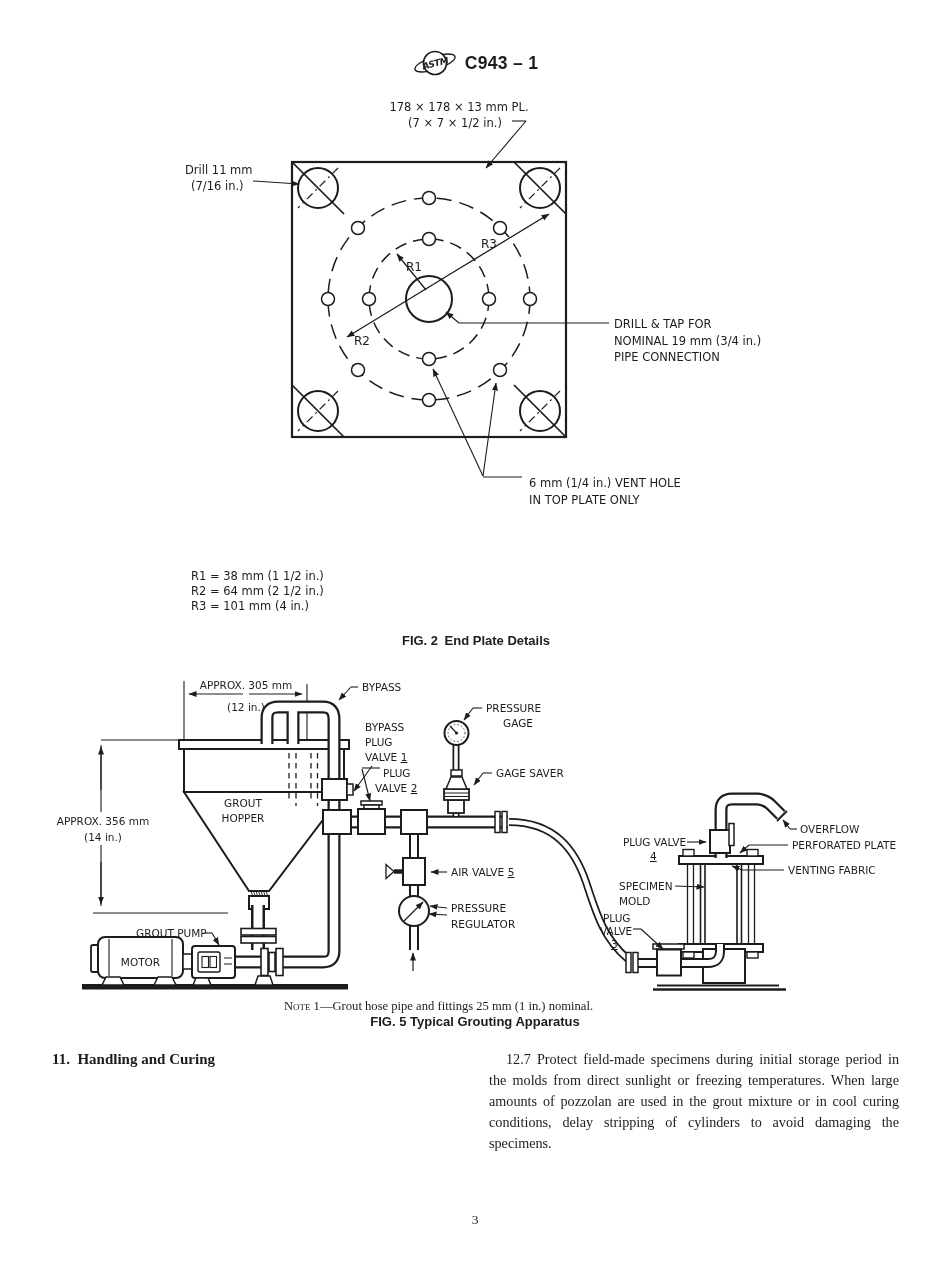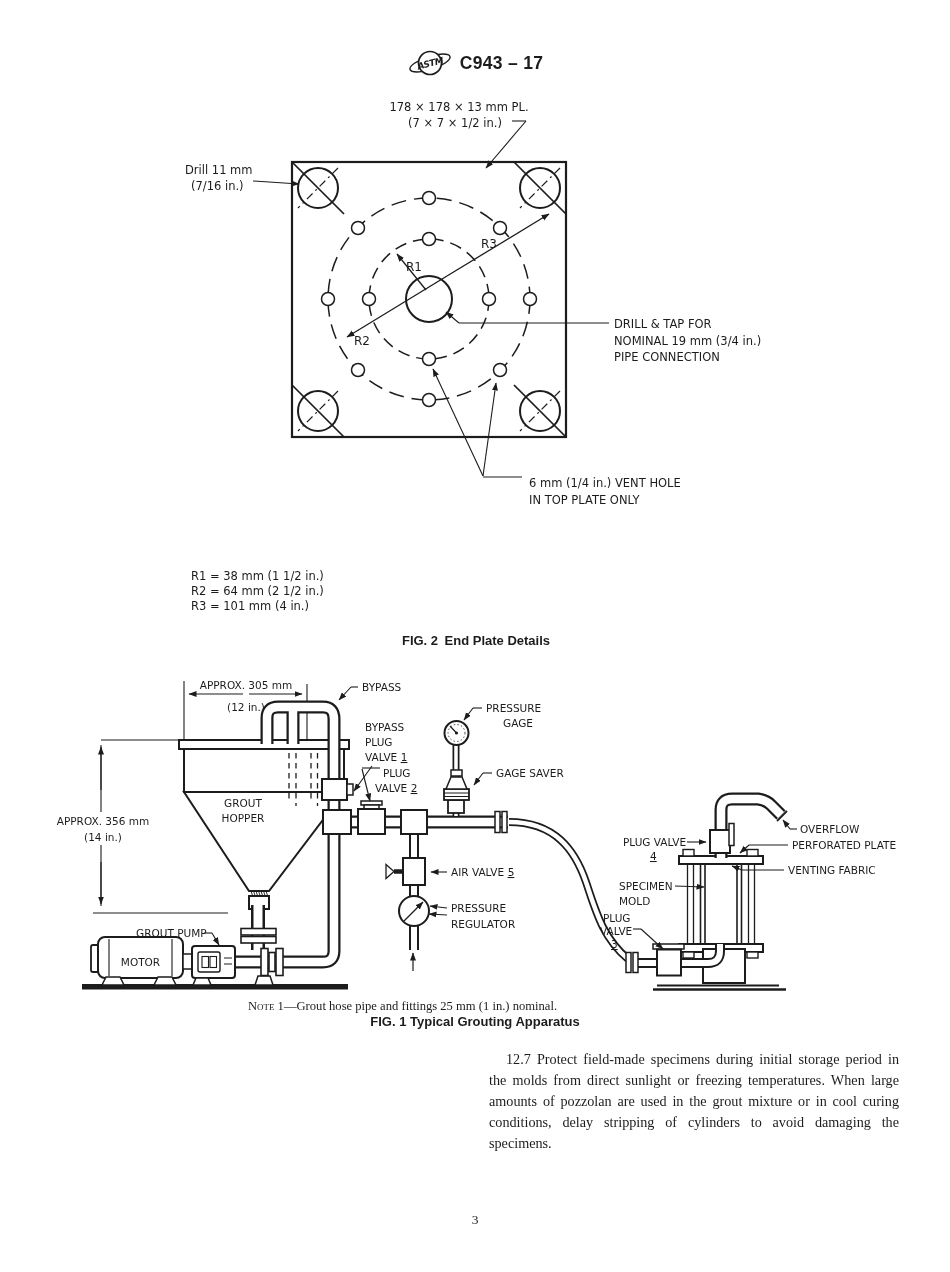"C943 – 17" span.desig { text: 17 -> 1 }
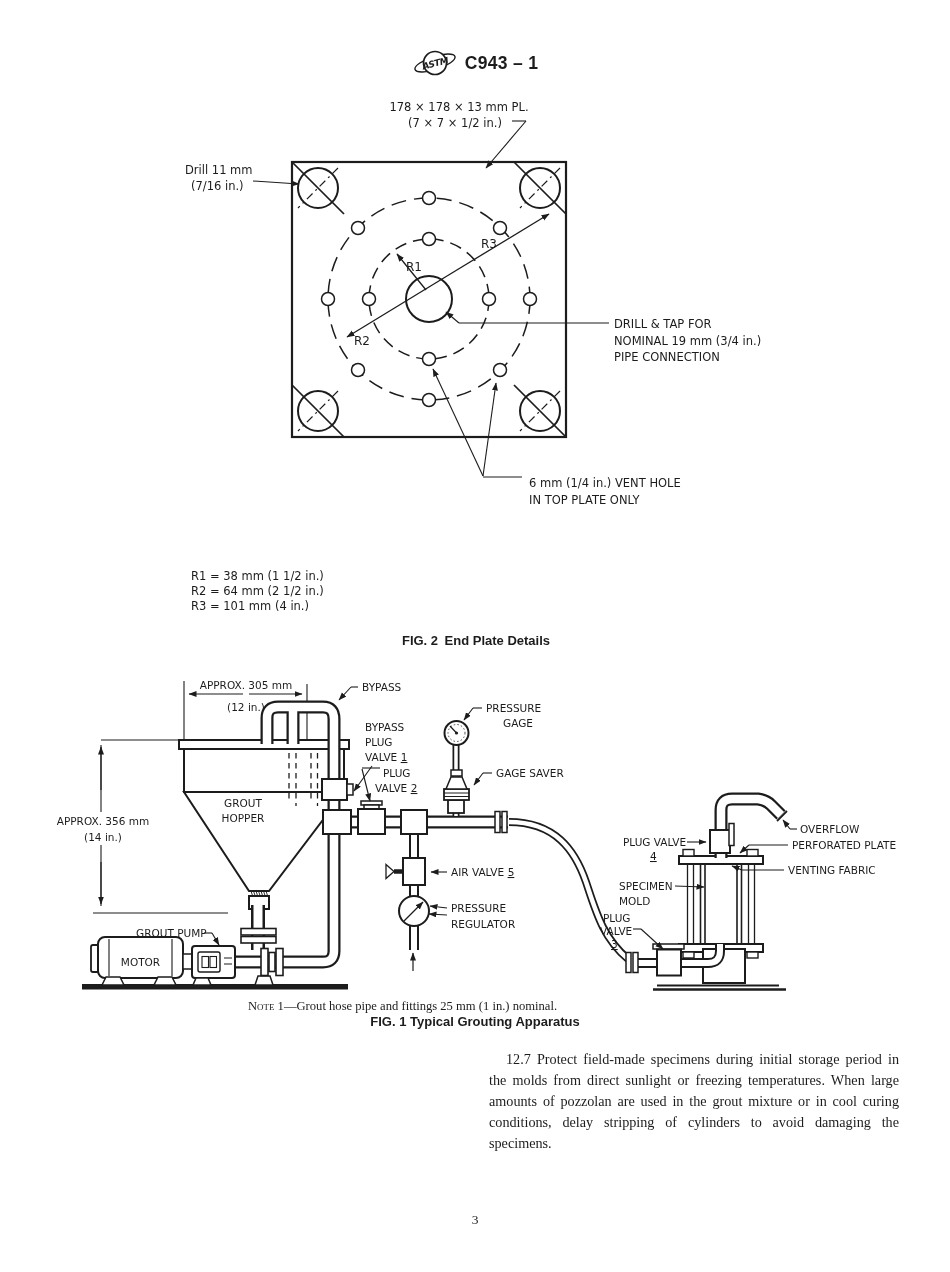"Note 1—Grout hose pipe and" .note { padding-left: none -> 36px }
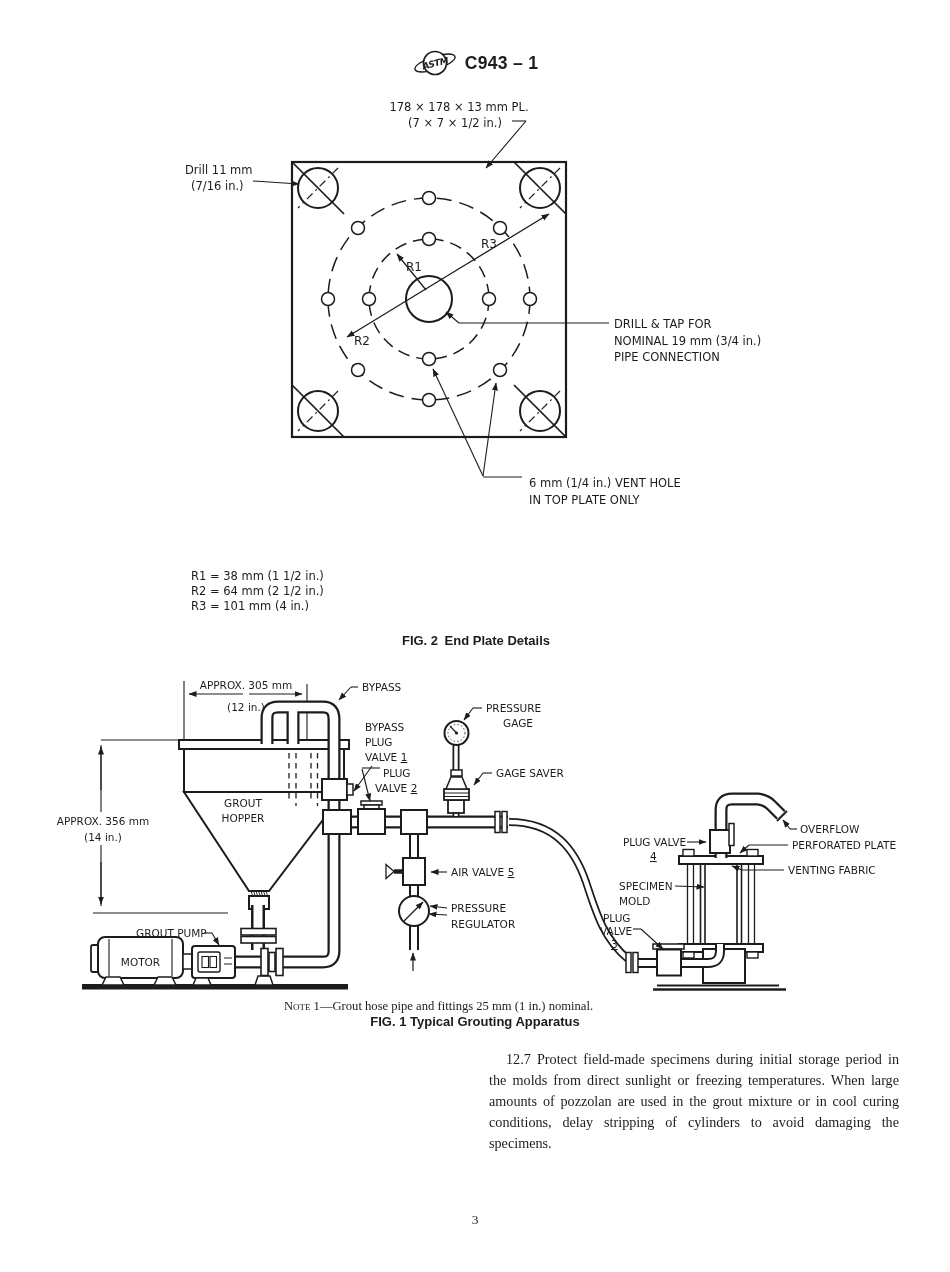"FIG. 1 Typical Grouting Apparatus" div.fig3cap { text: 1 -> 5 }
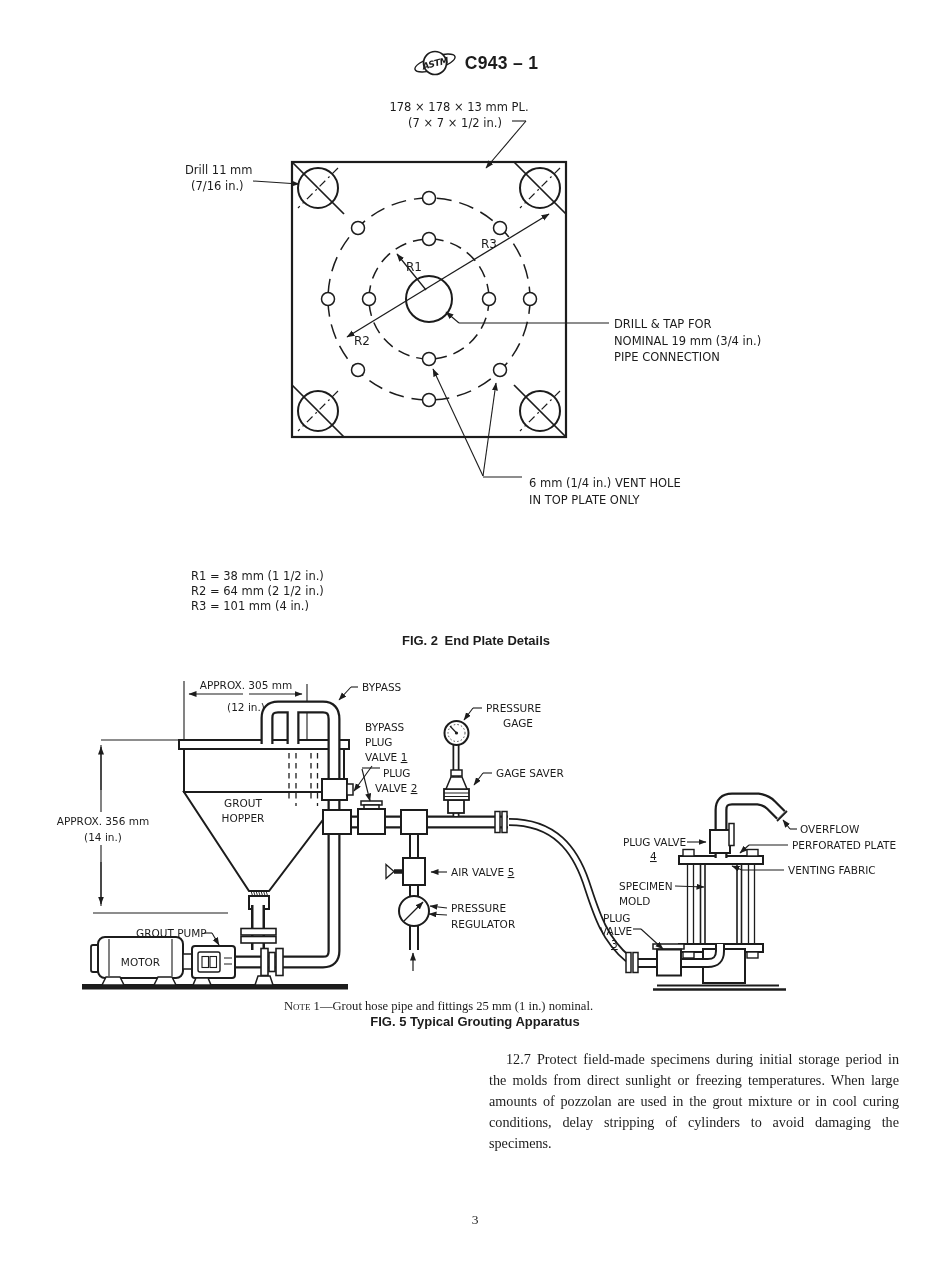"11. Handling and Curing" h3 { html: none -> <h3>11. Handling and Curing</h3> }
